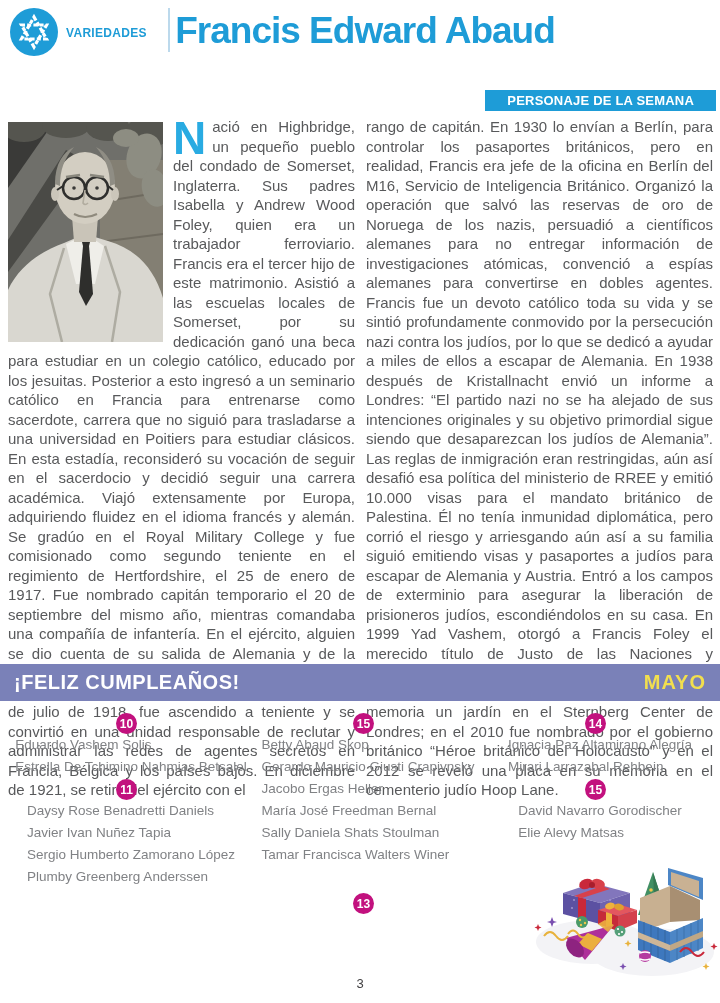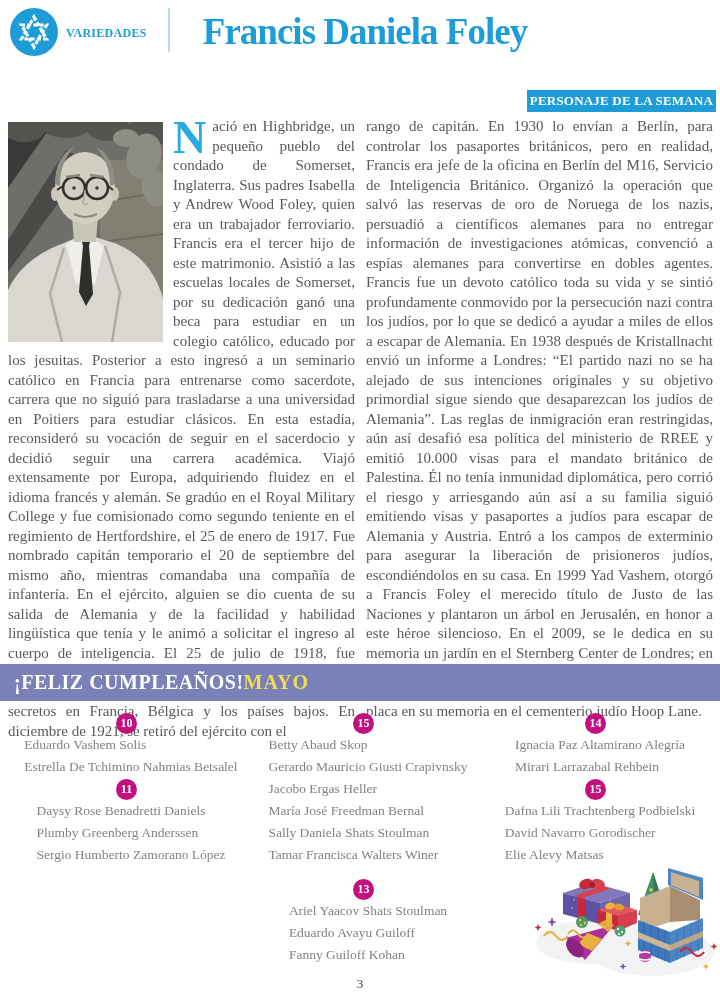"VARIEDADES" .page { font-family: Liberation Serif, serif -> Liberation Sans, sans-serif }
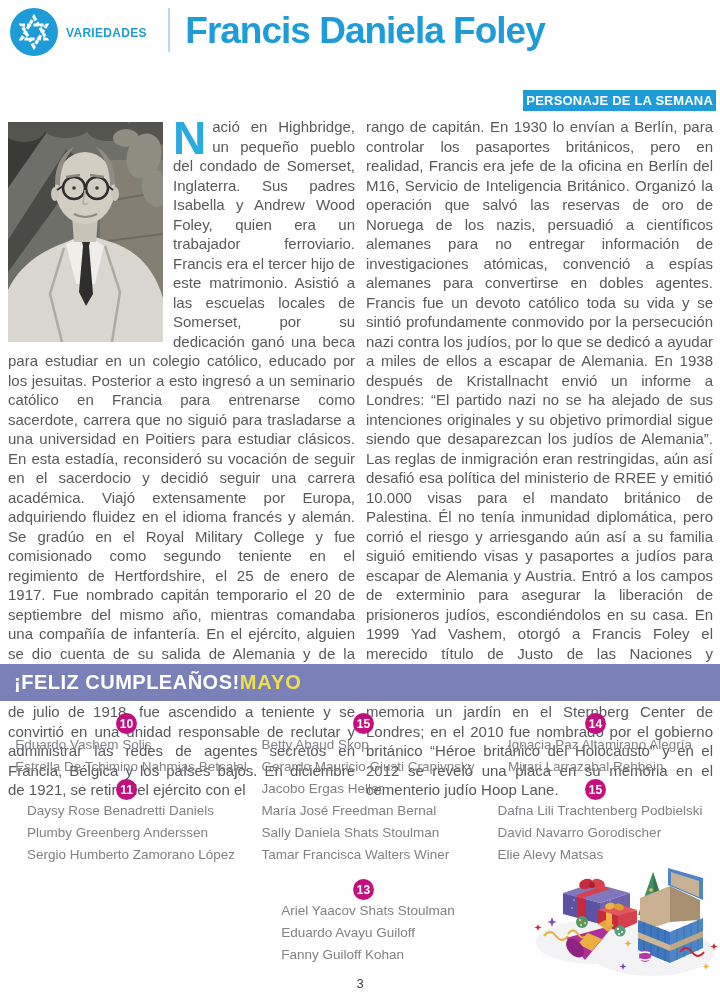"Francis Daniela Foley" div.page-title { text: Daniela Foley -> Edward Abaud }
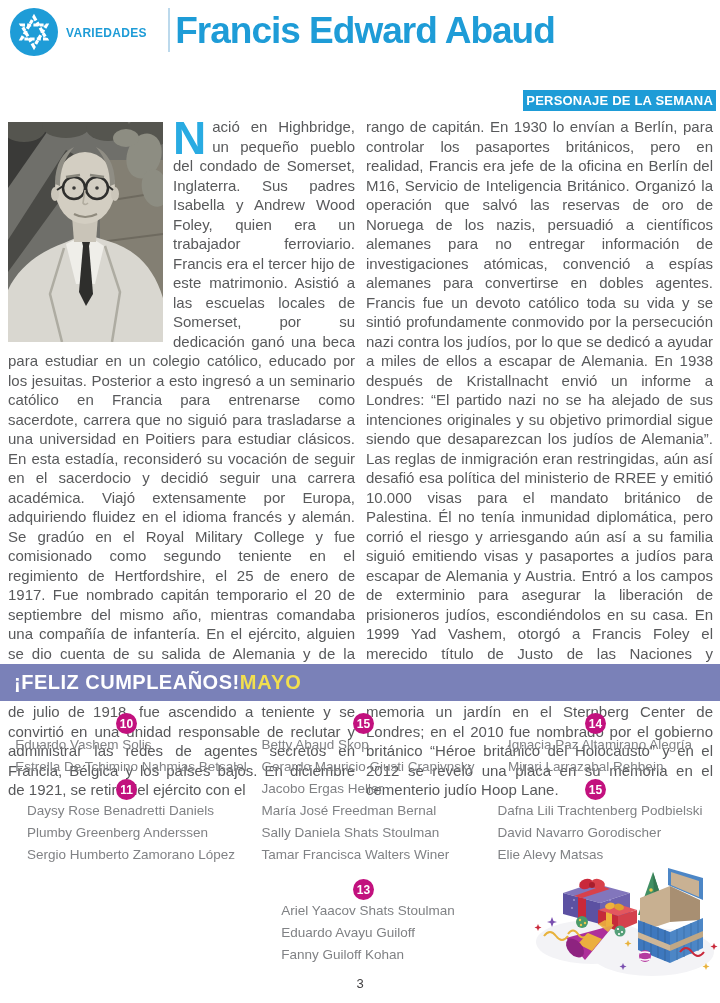"PERSONAJE DE LA SEMANA" .badge { padding: 3px 3px -> 3px 22px }
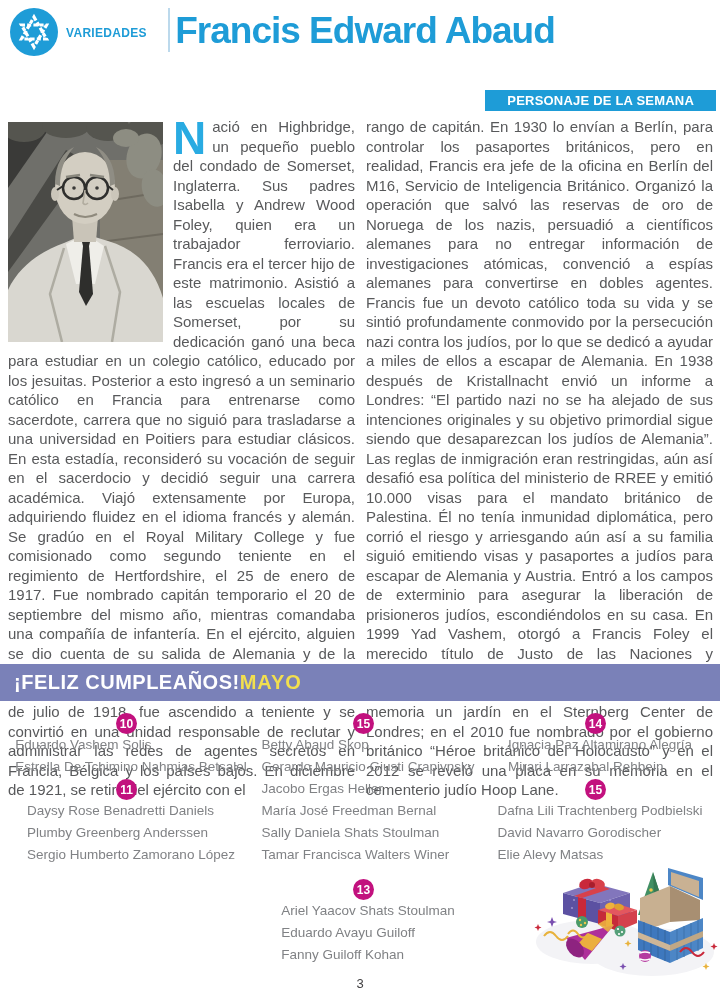"¡FELIZ CUMPLEAÑOS!" .bday-banner { justify-content: flex-start -> space-between }
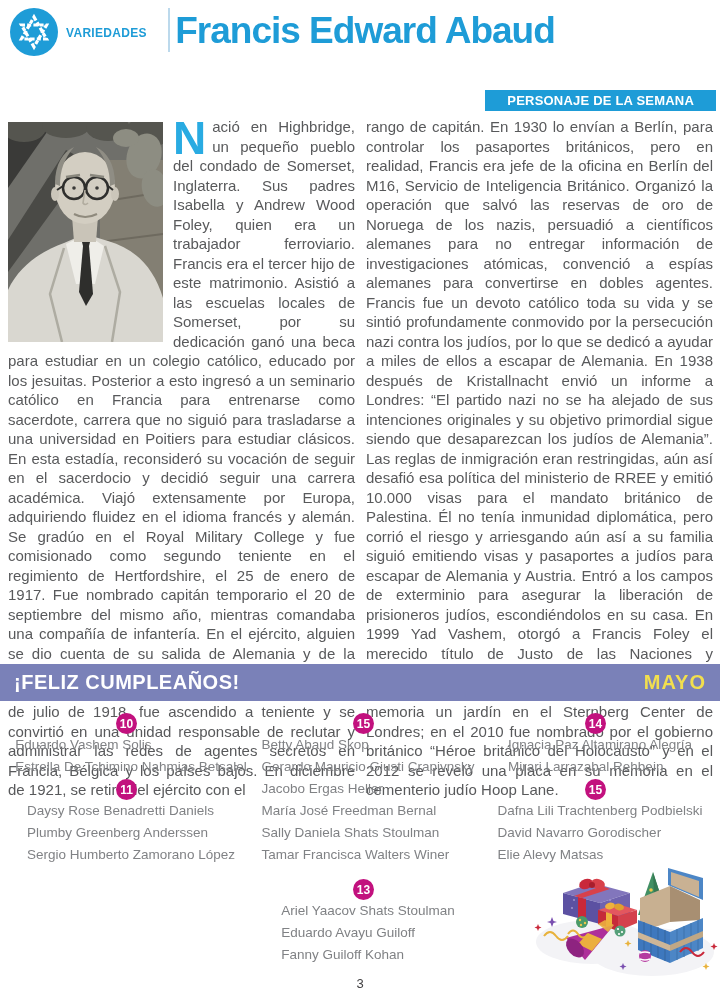"Dafna Lili Trachtenberg Podbielski" div { html: <div>Dafna Lili Trachtenberg Podbielski</div> -> none }
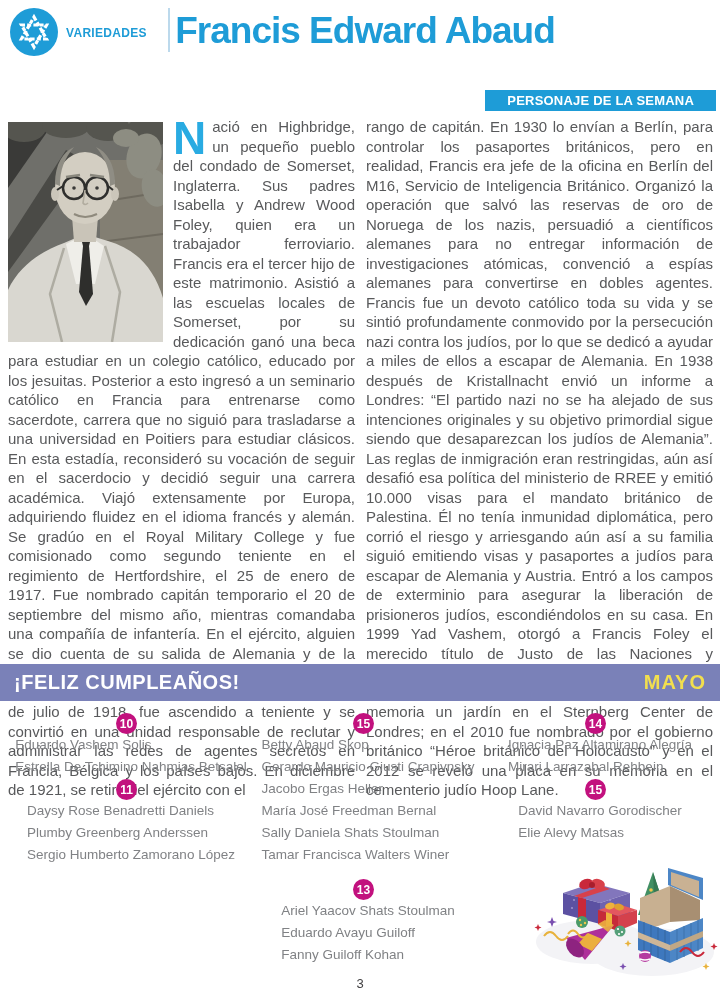"Javier Ivan Nuñez Tapia" div { html: none -> <div>Javier Ivan Nuñez Tapia</div> }
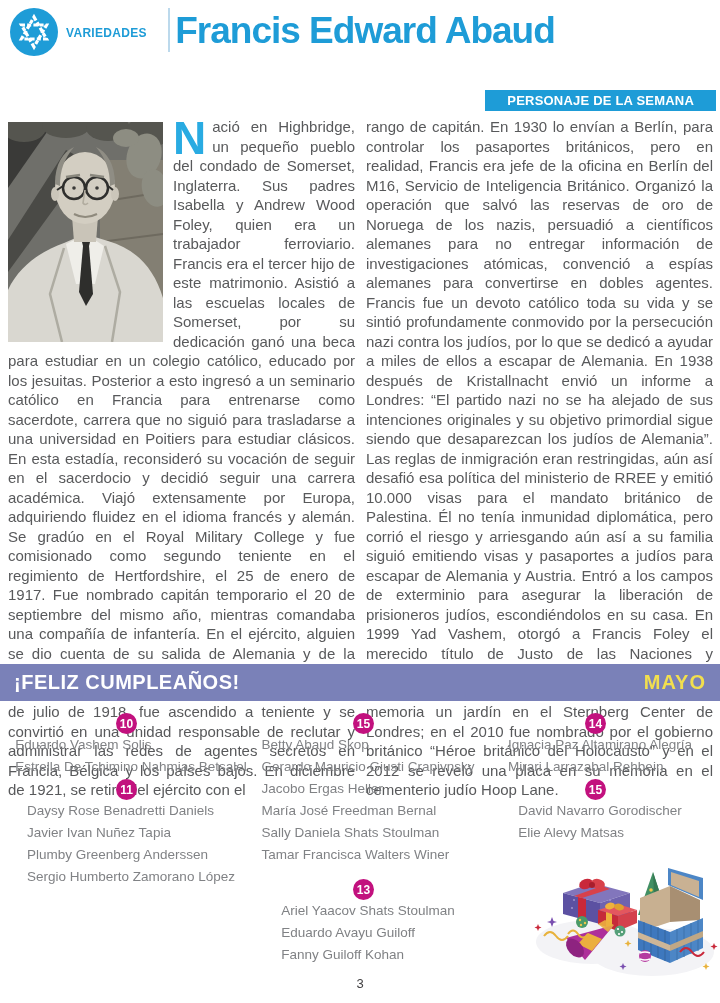"Plumby Greenberg Anderssen" div { order: before "Sergio Humberto Zamorano López" -> after "Sergio Humberto Zamorano López" }
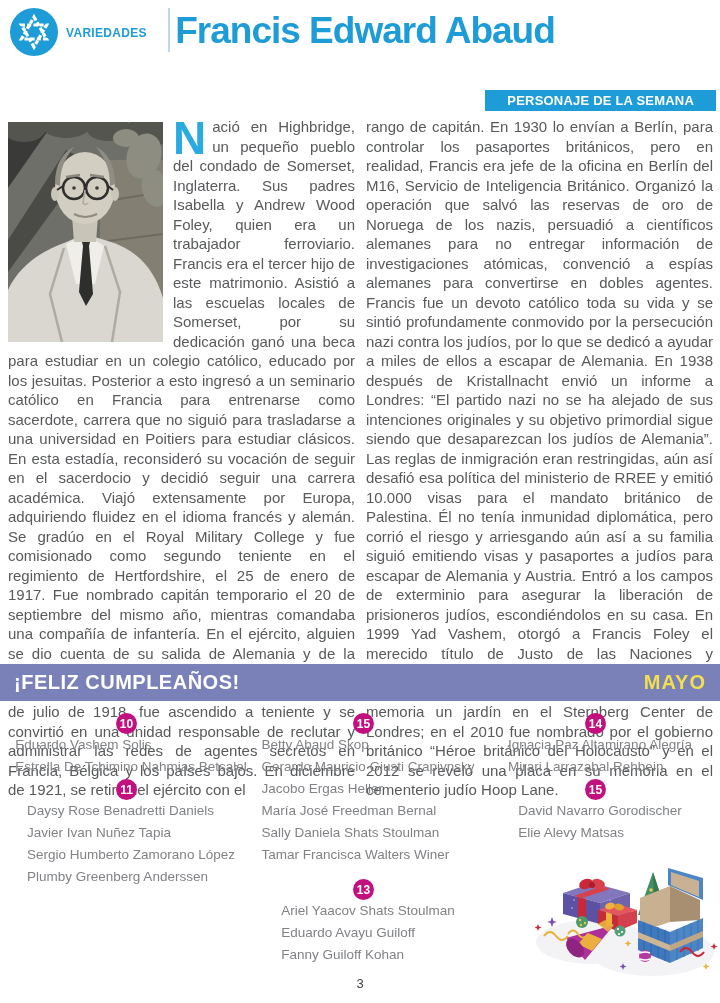"13" .bgroup.gap-large { margin-top: 12px -> 26px }
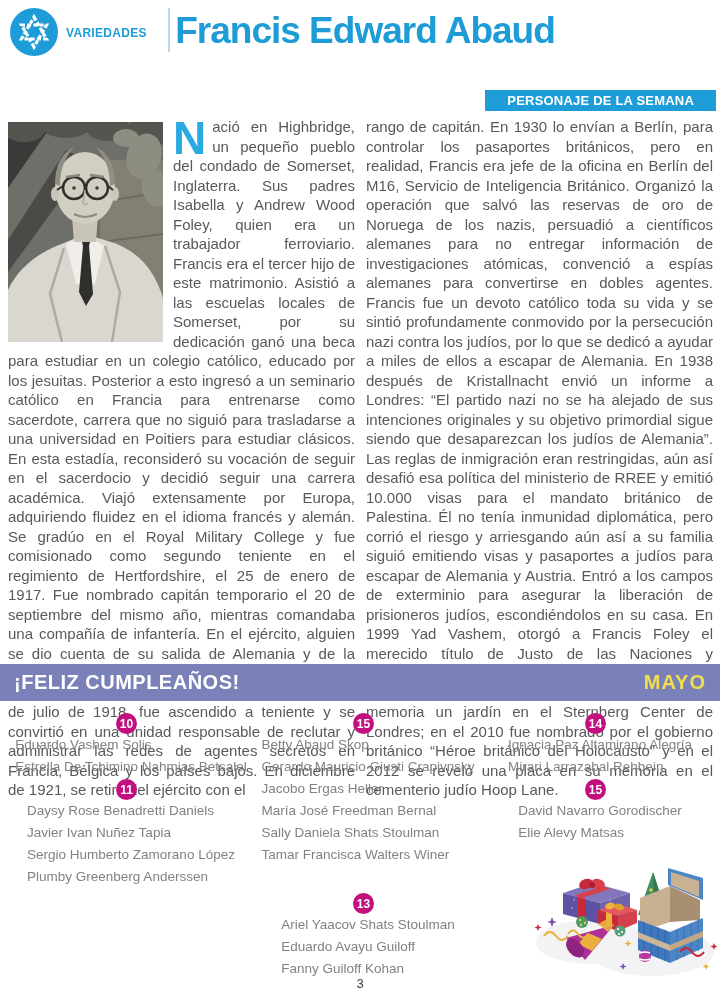"Ariel Yaacov Shats Stoulman" div.bnames { html: <div> <div>Ariel Yaacov Shats Stoulman</div> <div>Eduardo Avayu Guiloff</div> <div>Fanny Guiloff Kohan</div> </div> -> none }
